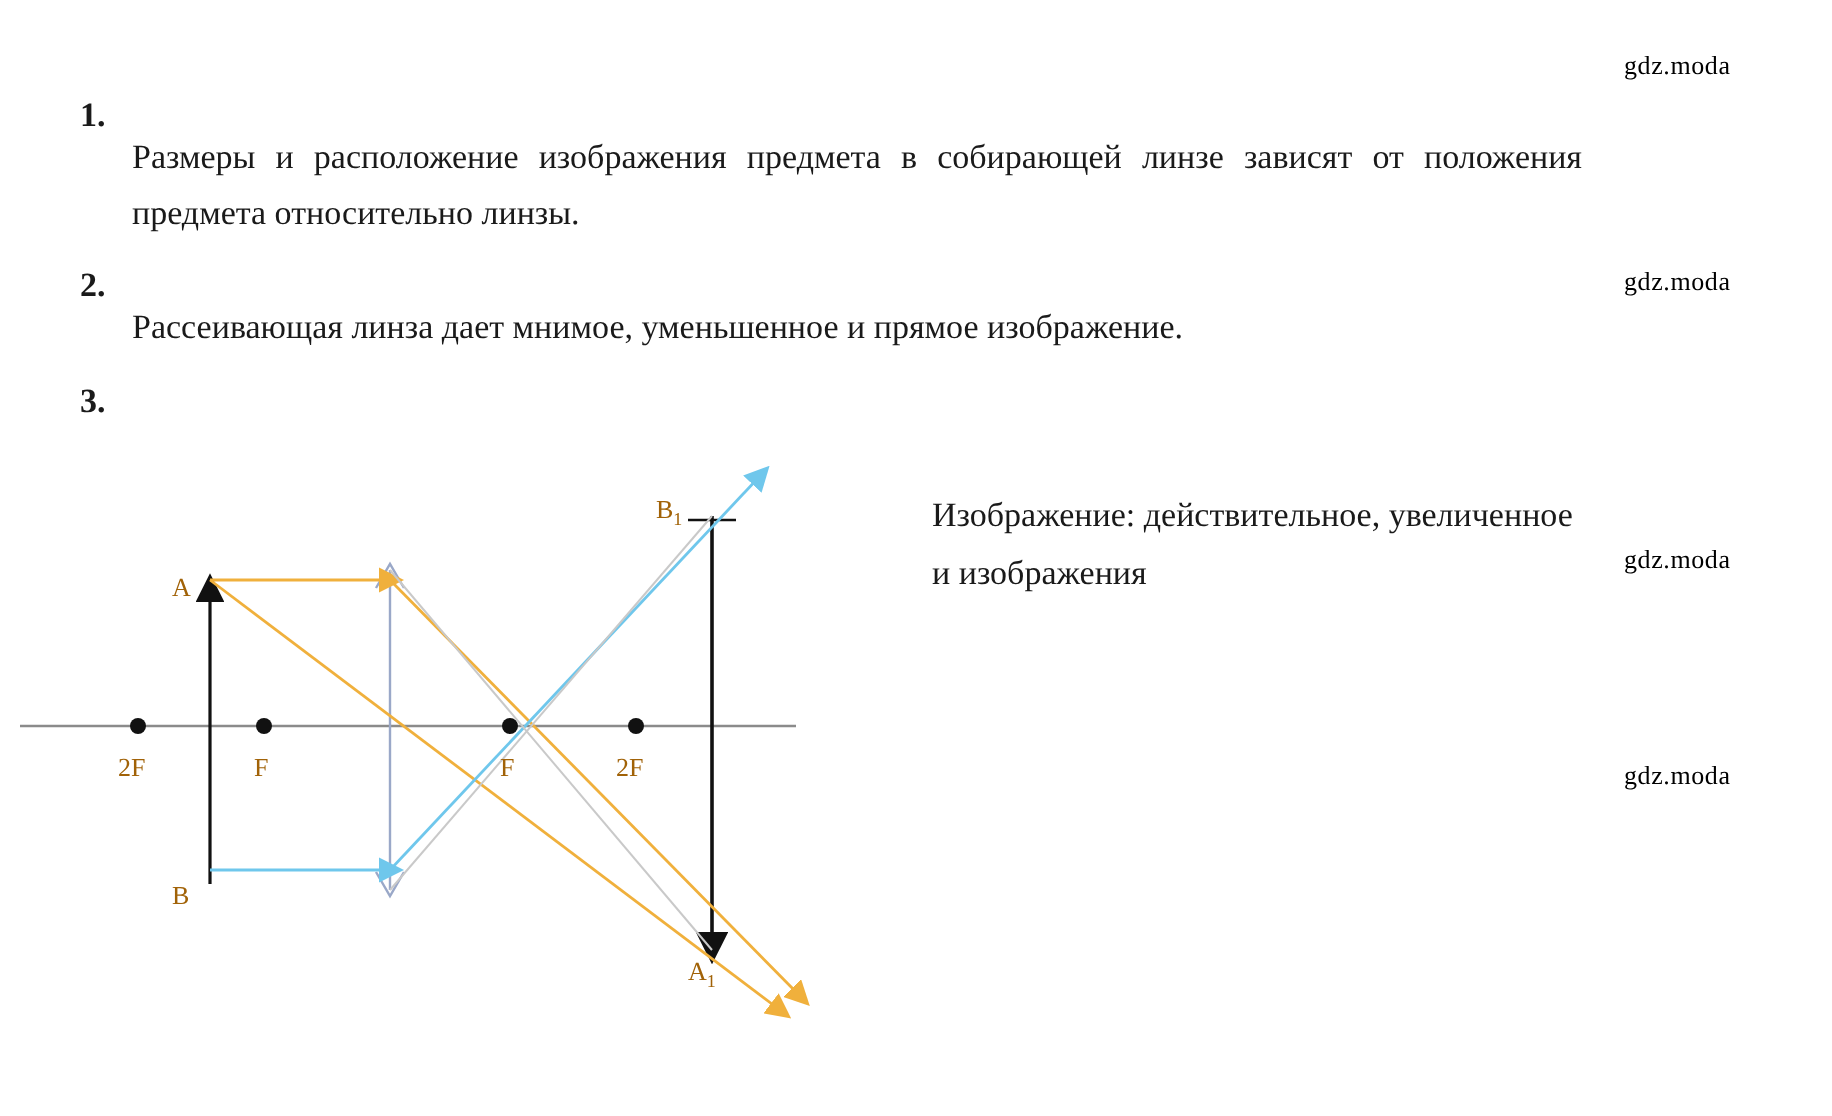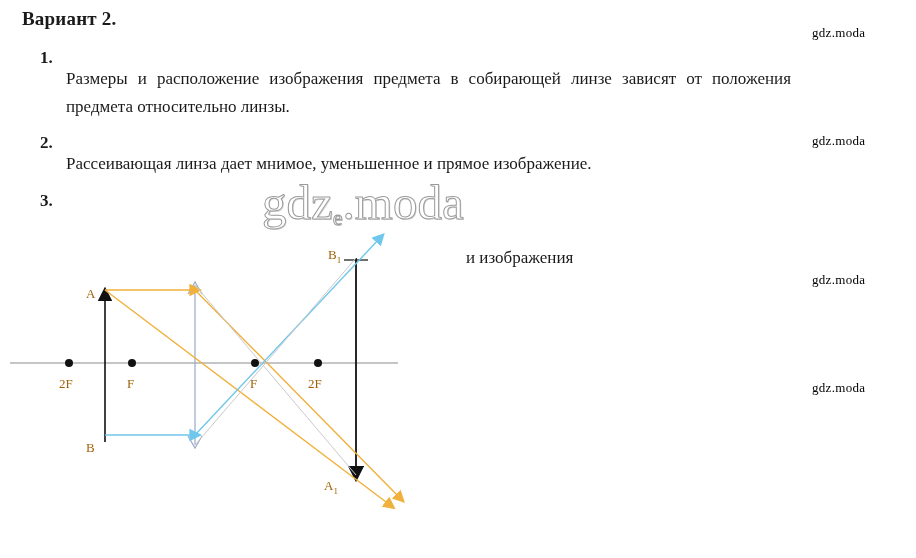"Вариант 2." div.variant-title { html: <div>Вариант 2.</div> -> none }
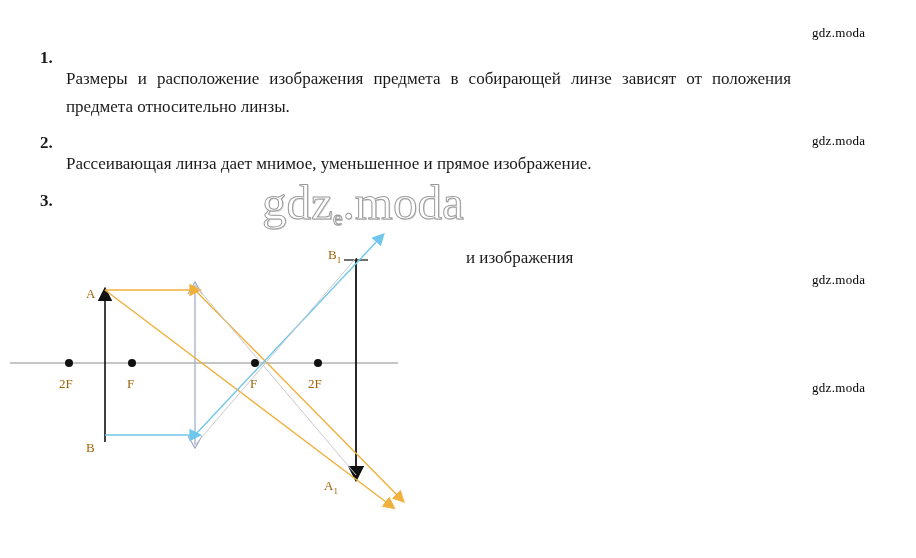"gdze.moda" div.big-watermark { html: <div> <span>gdz</span><span>e</span><span>.moda</span> </div> -> none }
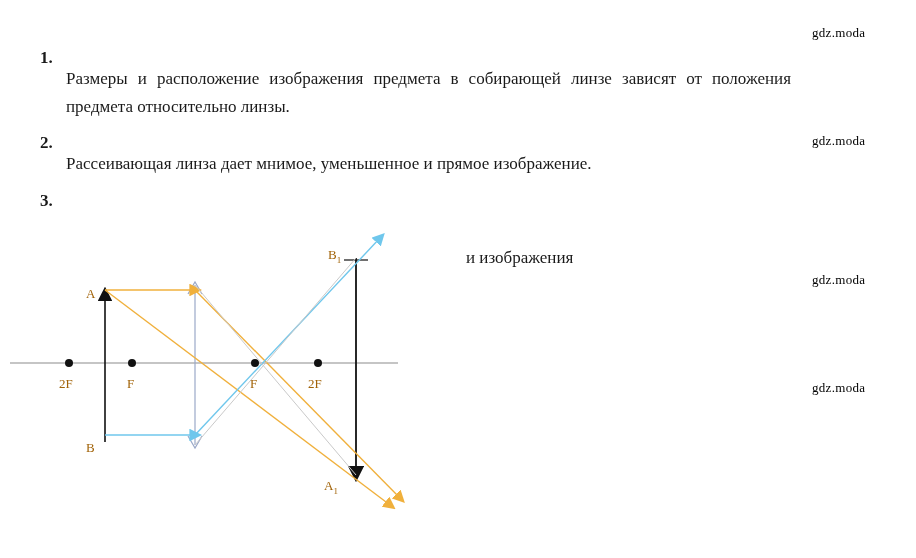"Изображение: действительное, увеличенное" div { html: none -> <div>Изображение: действительное, увеличенное</div> }
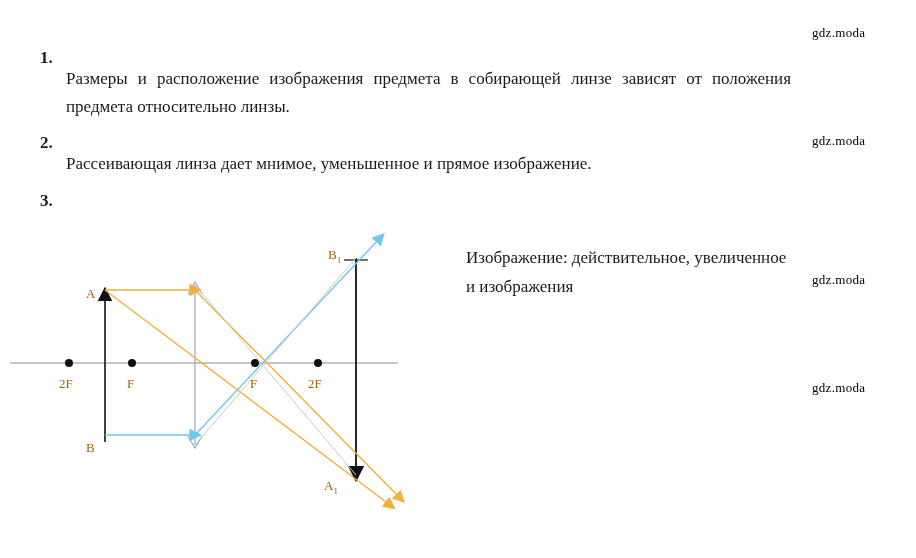"A1" div.lbl { left: 324px -> 344px }
